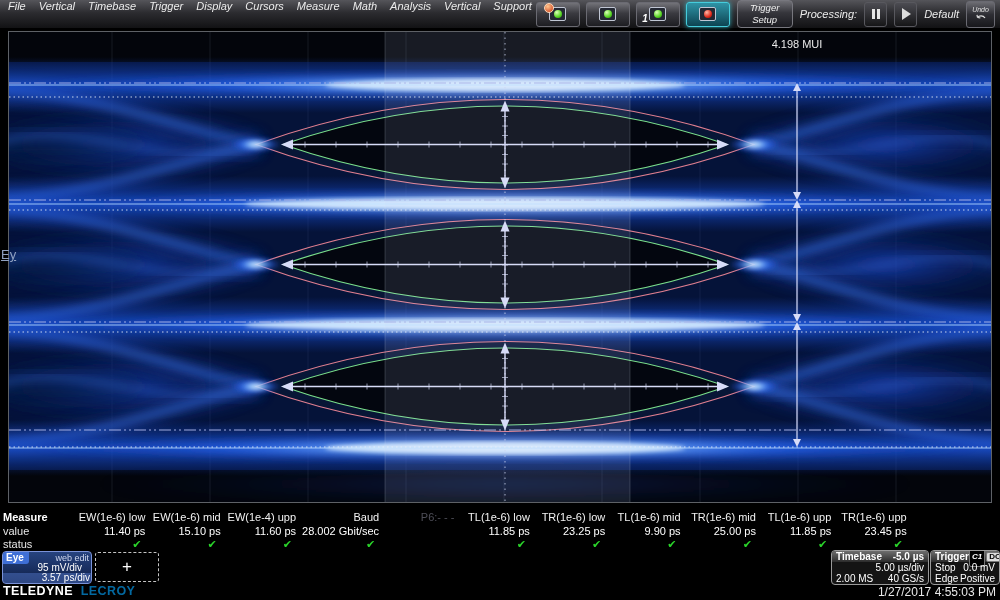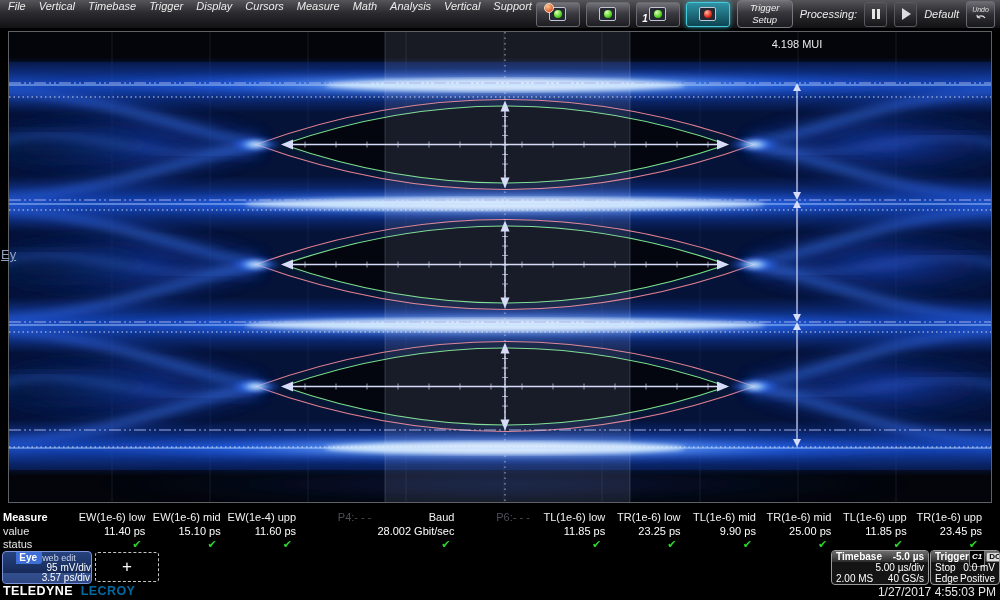"P4:- - -" div.mt-col { html: <div> <div>P4:- - -</div> <div>&nbsp;</div> <div>&nbsp;</div> </div> -> none }
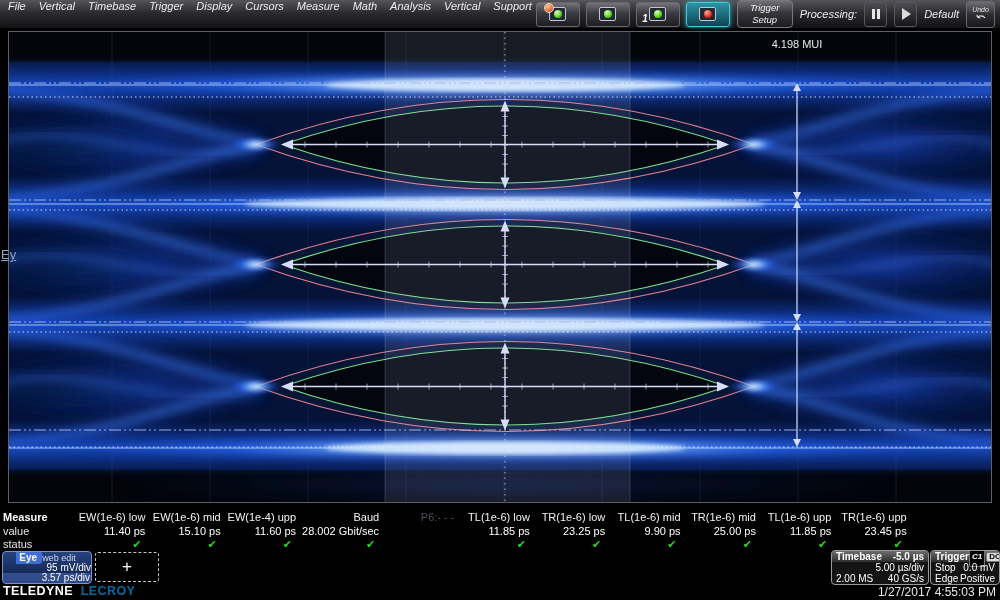"Eye" .tb-row1 { justify-content: center -> space-between }
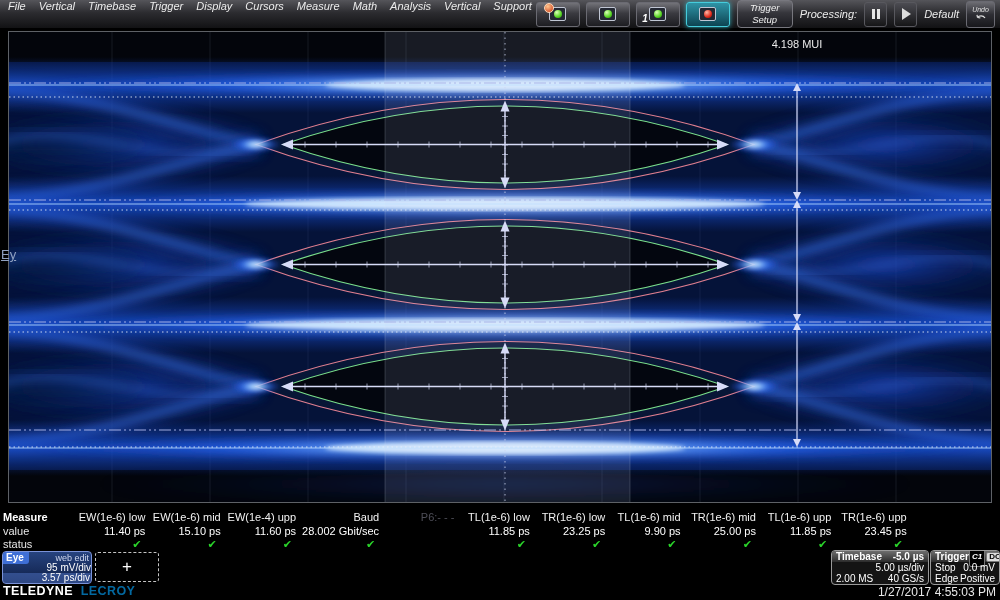"95 mV/div" .tb-v { padding-right: 0 -> 9px }
